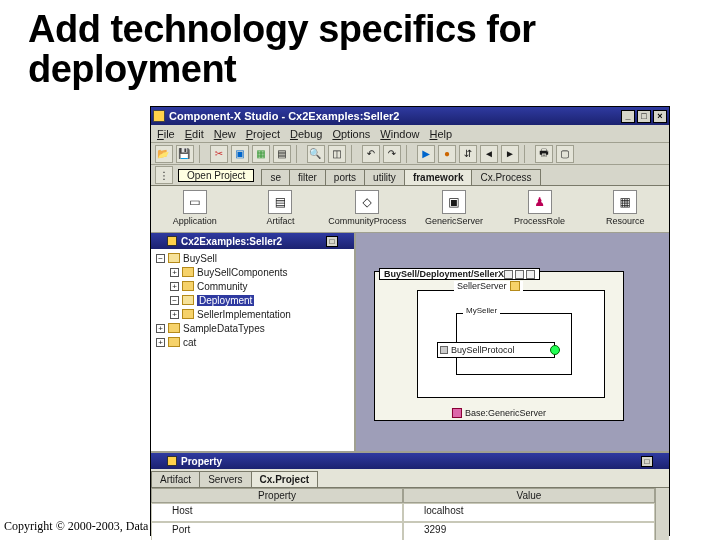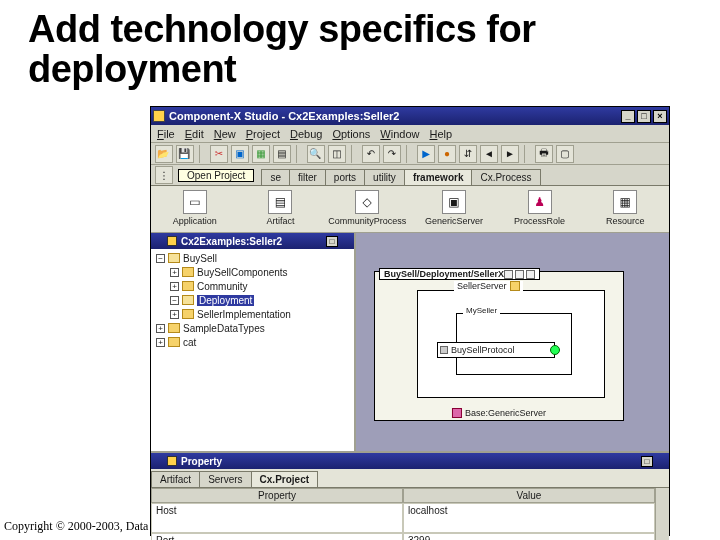"Host" .pg-cell { height: 30px -> 19px; padding: 1px 4px -> 1px 20px }
